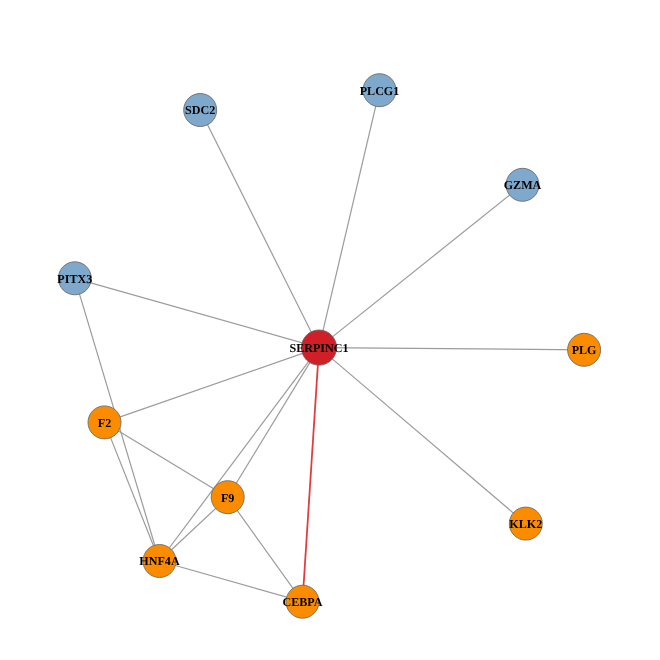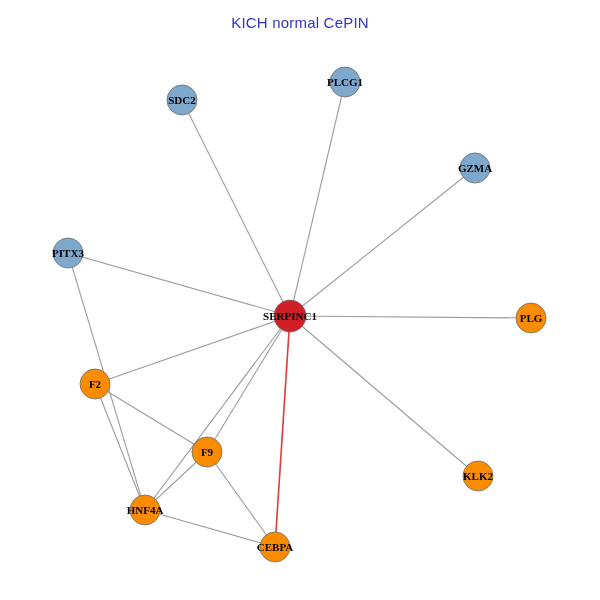"KICH normal CePIN" div.plot-title { html: <div>KICH normal CePIN</div> -> none }
